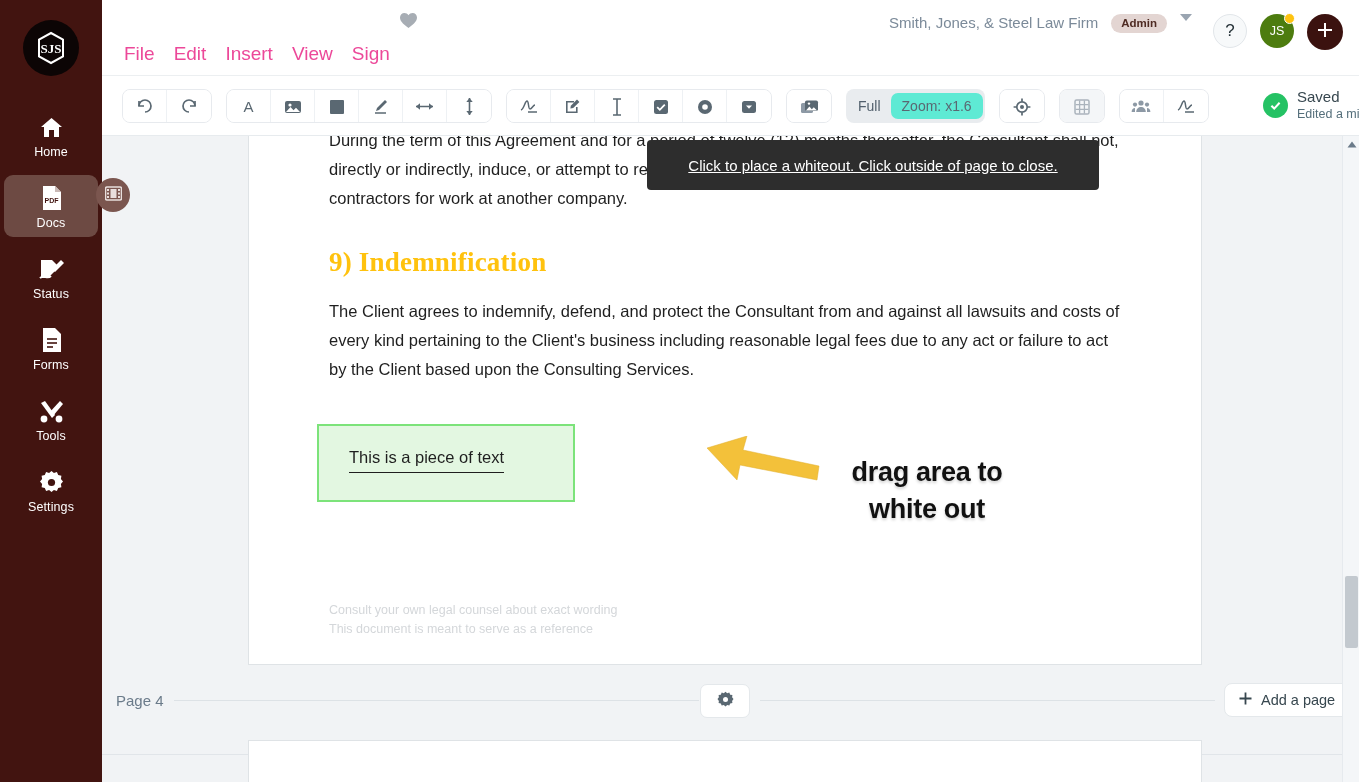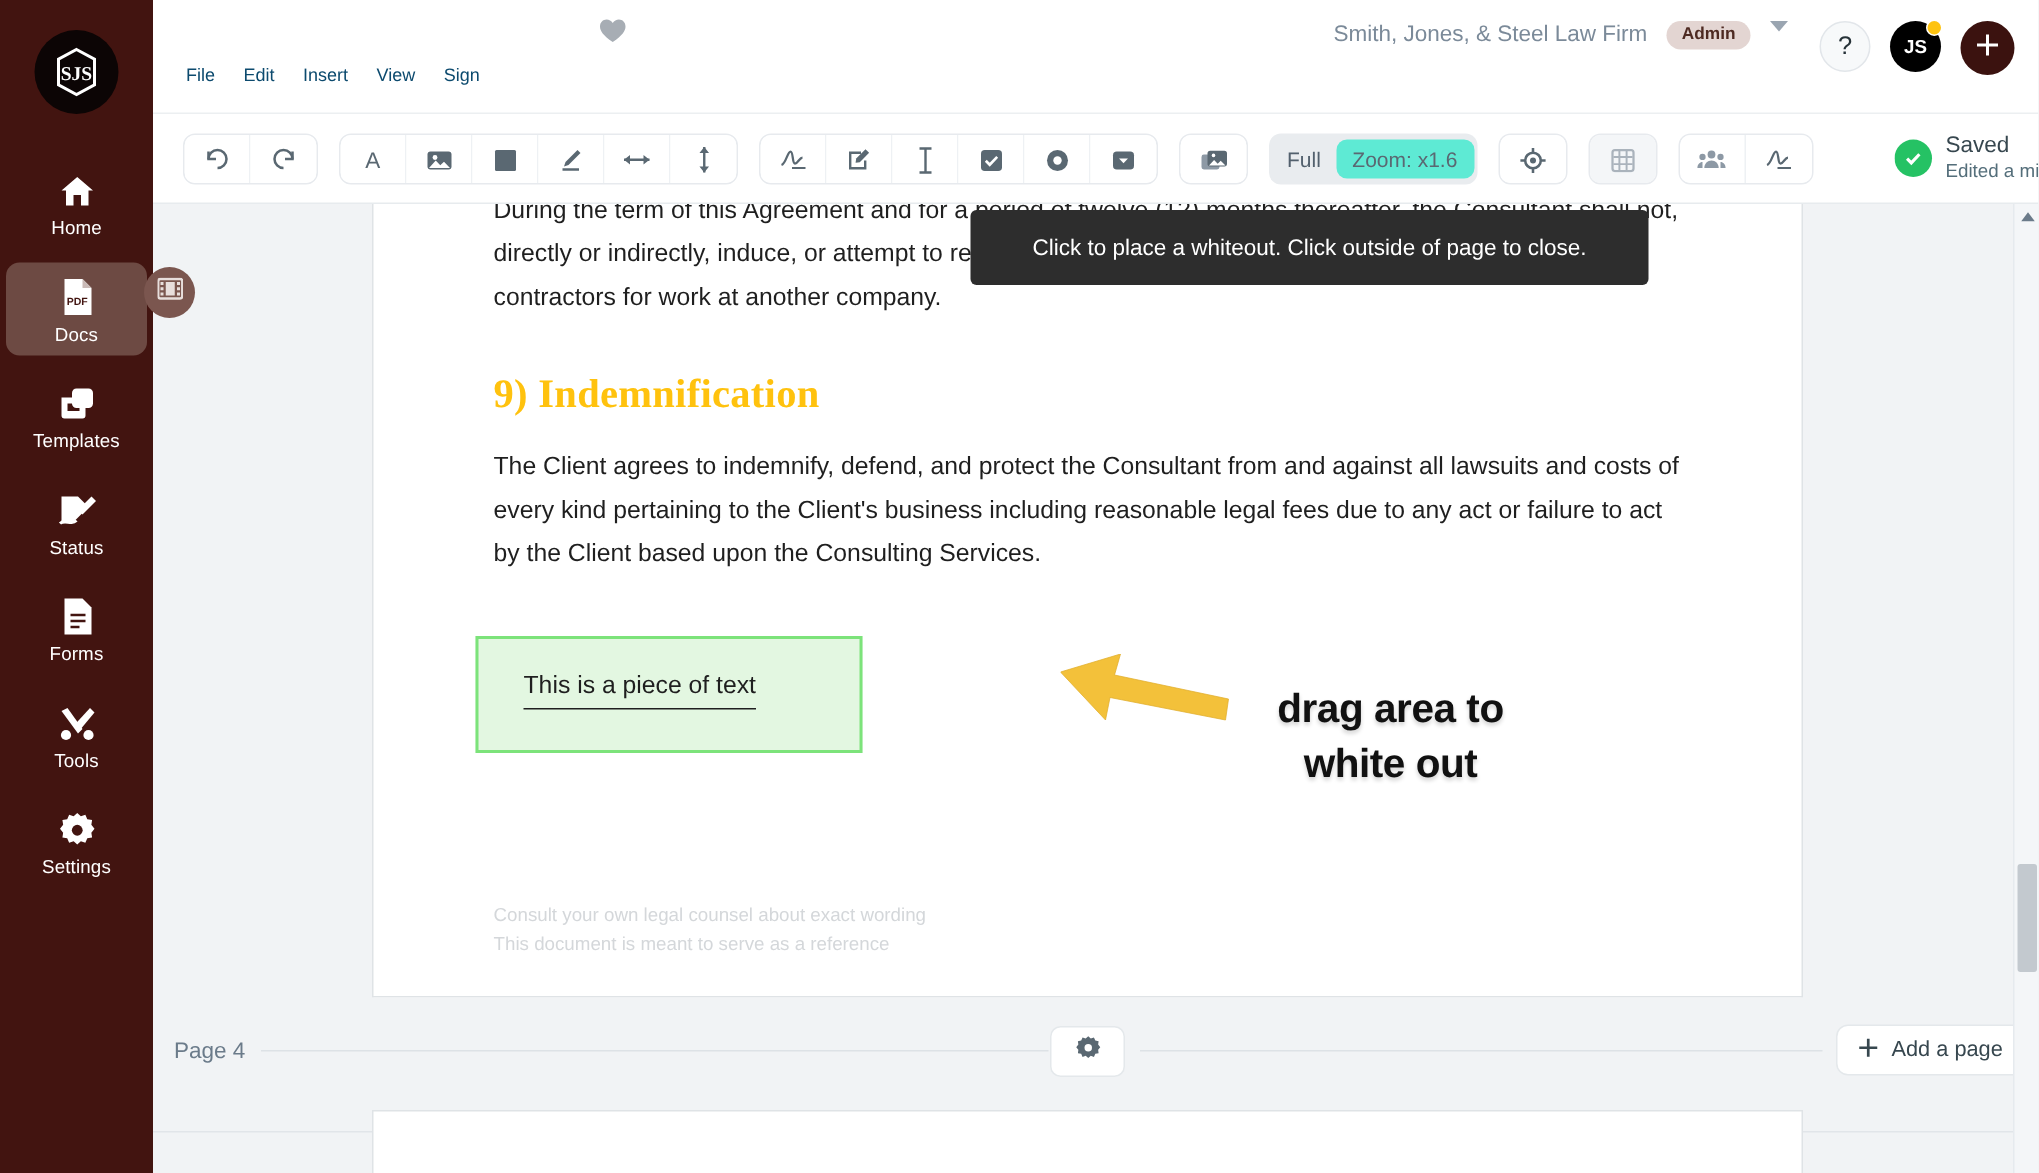"JS" .avatar { background: #000000 -> #4d7c0f; font-weight: 700 -> 400 }
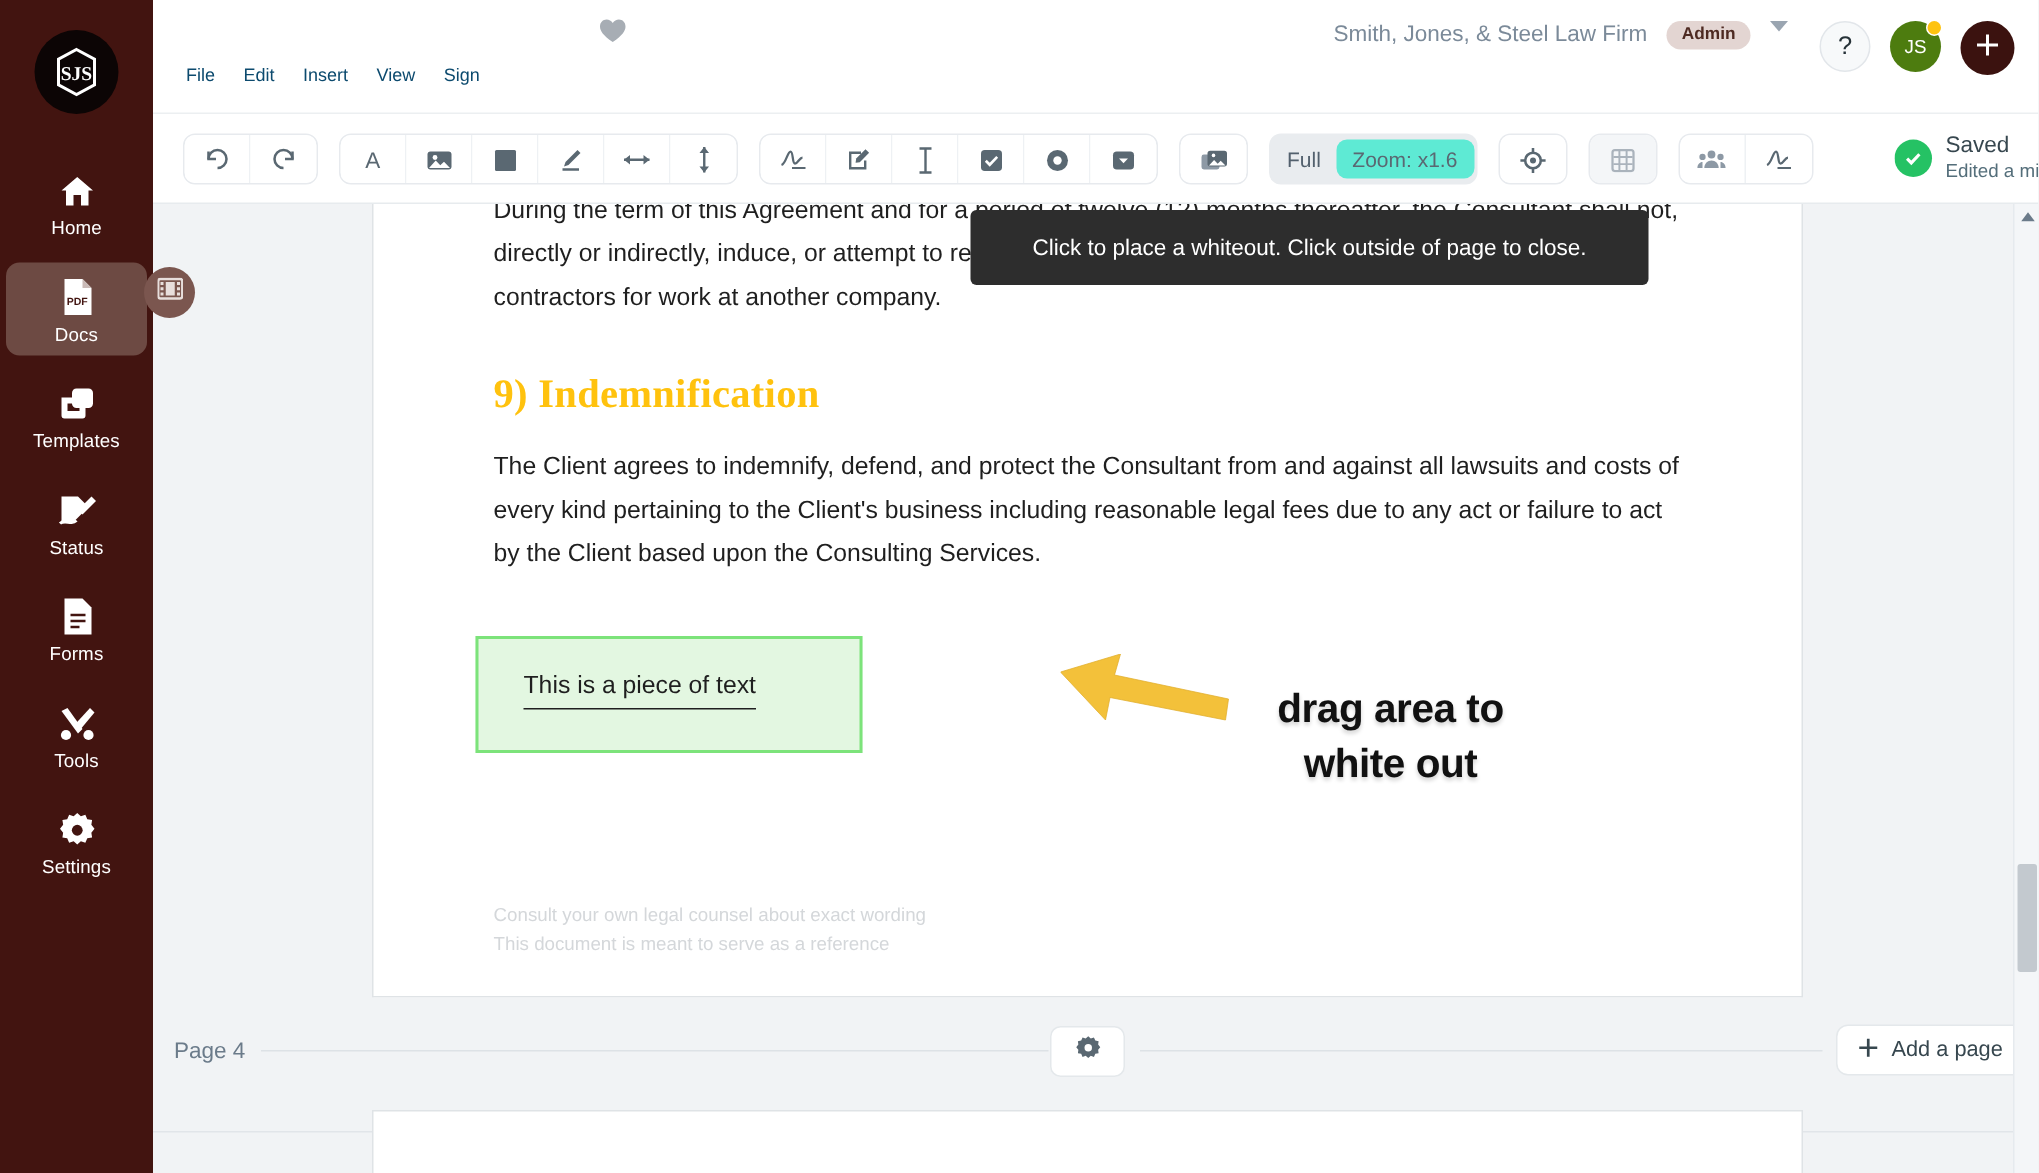"File" .menu-item { color: #0c4a6e -> #ec4899; font-size: 12px -> 19px }
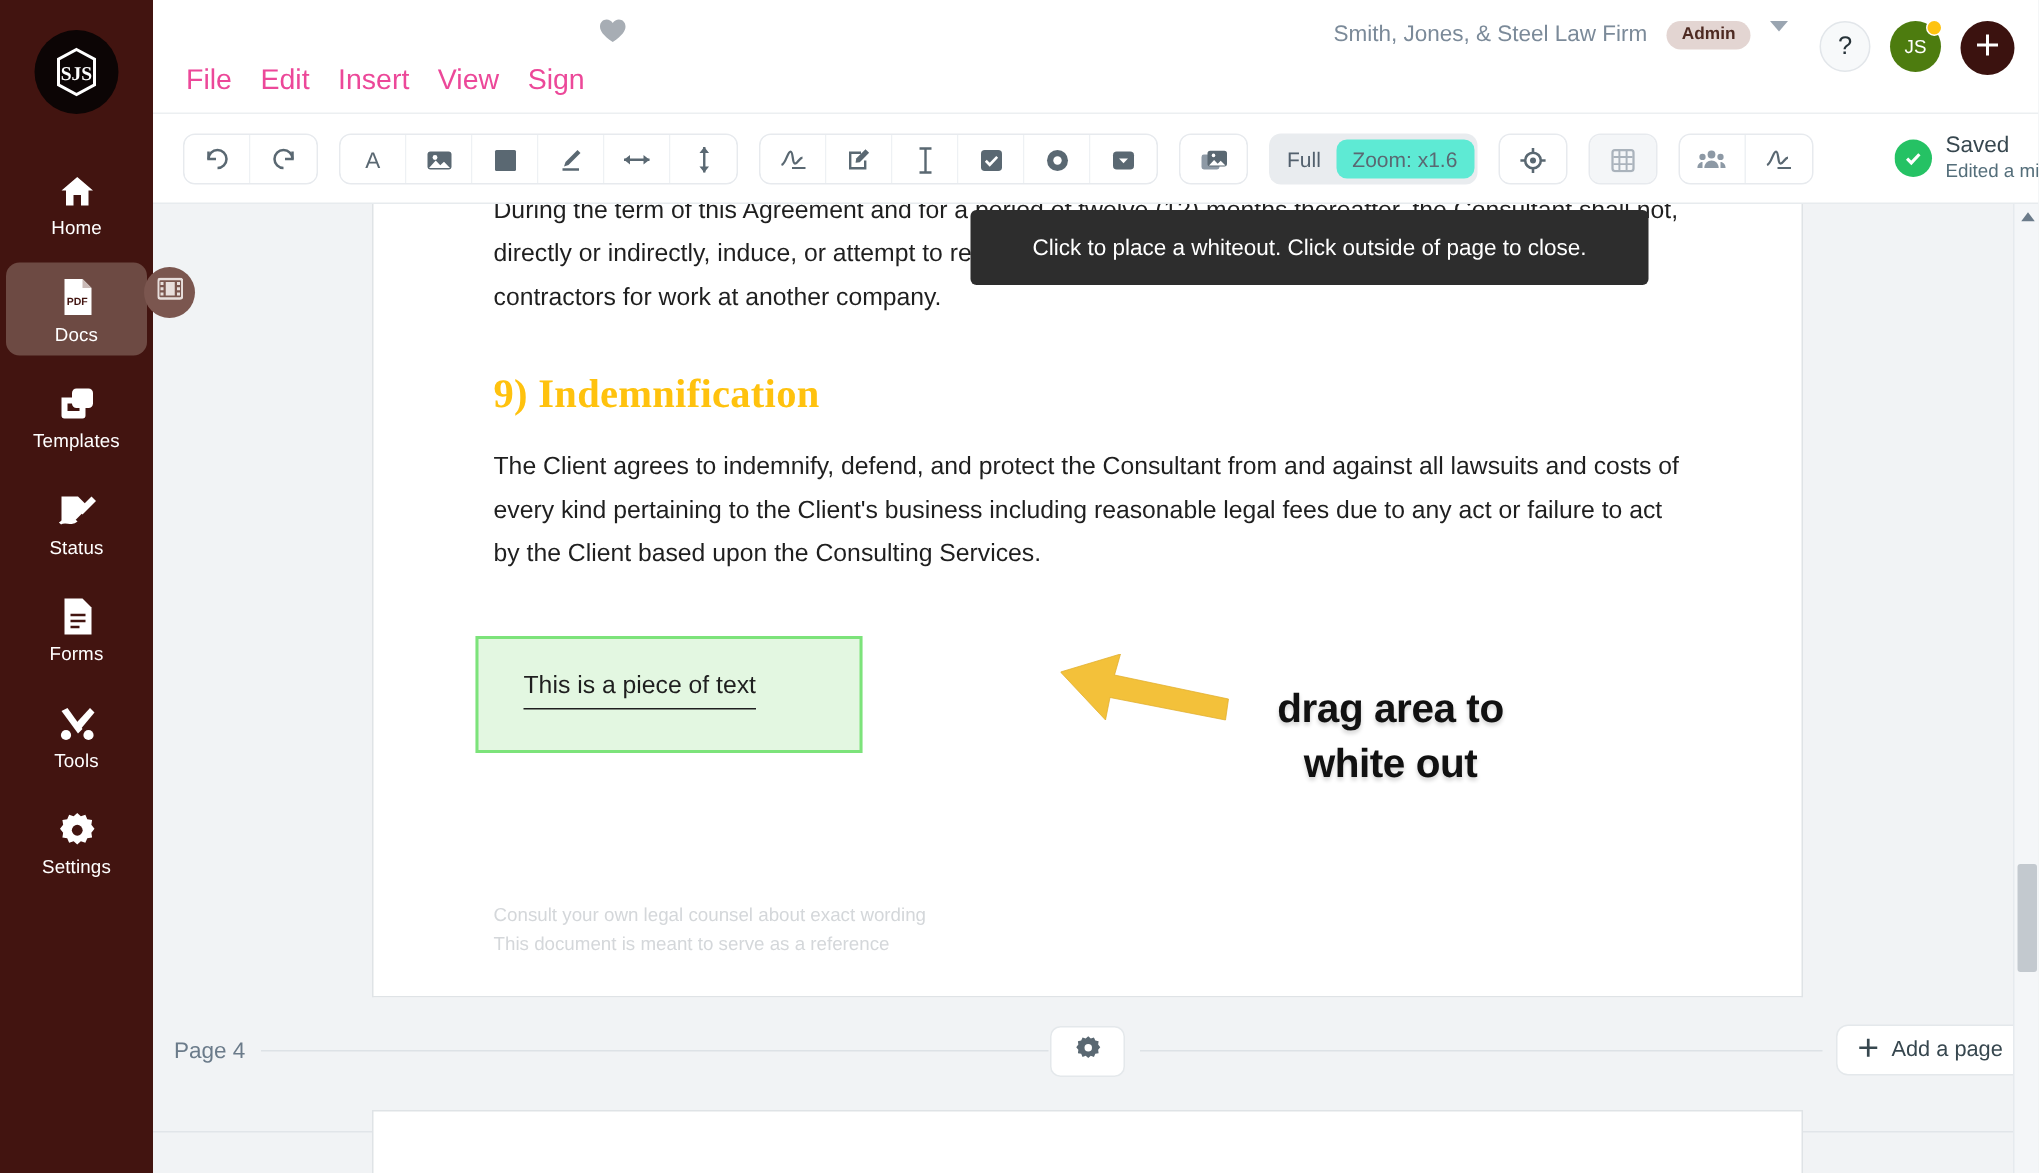"Click to place a whiteout." .tooltip { text-decoration: none -> underline }
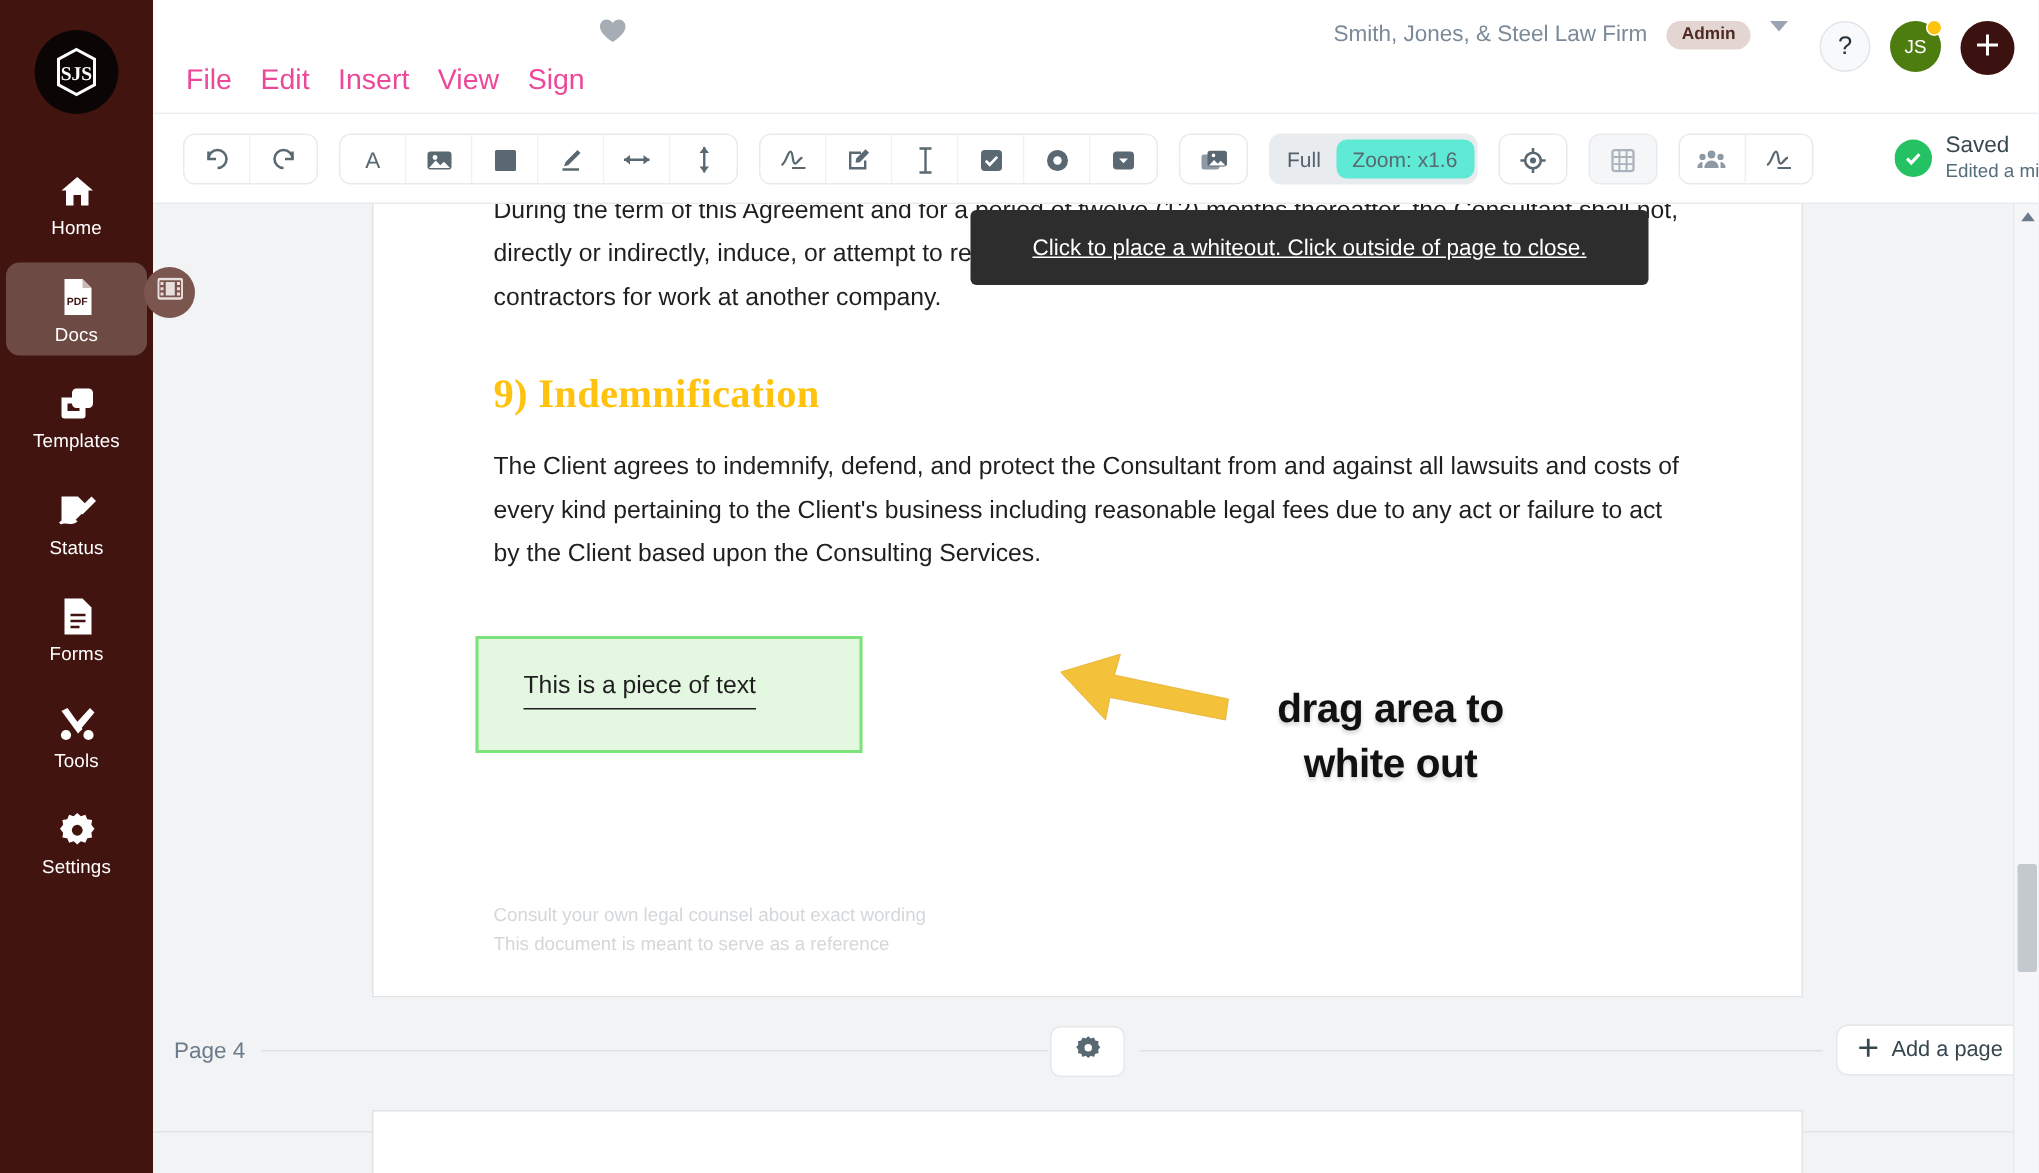"Templates" div.nav-item { html: <div> <span> <svg> <rect></rect> <path></path> </svg> </span> <span>Templates</span> </div> -> none }
